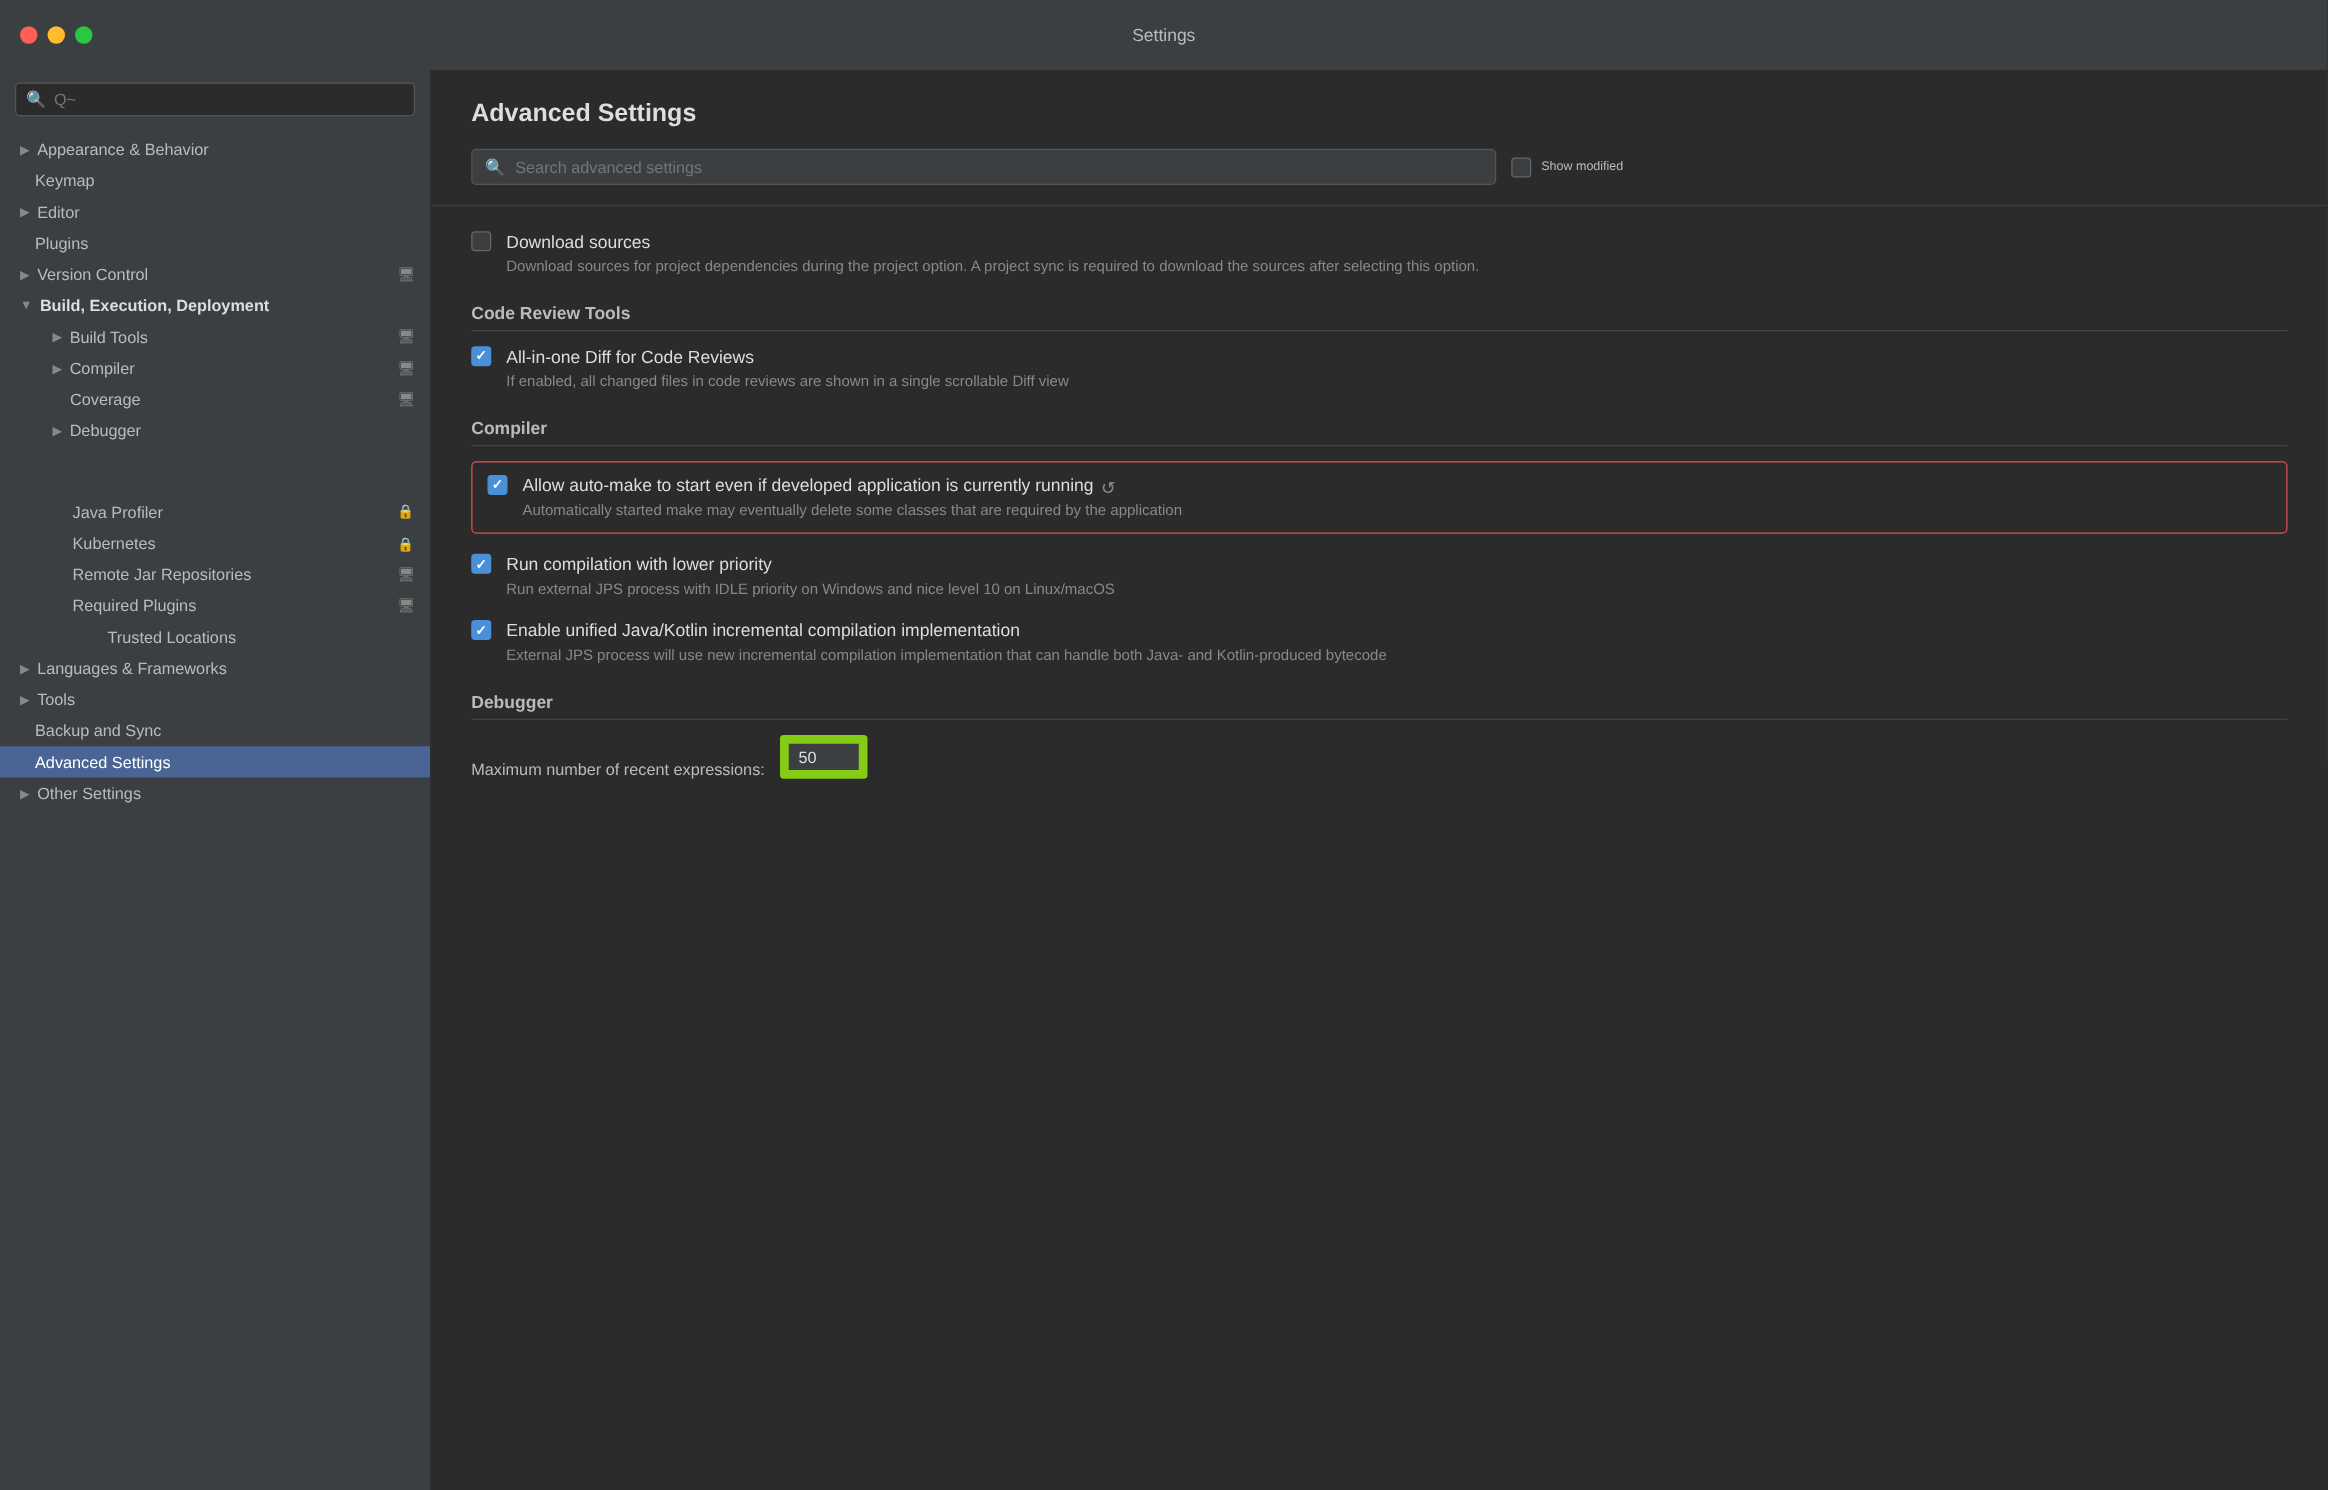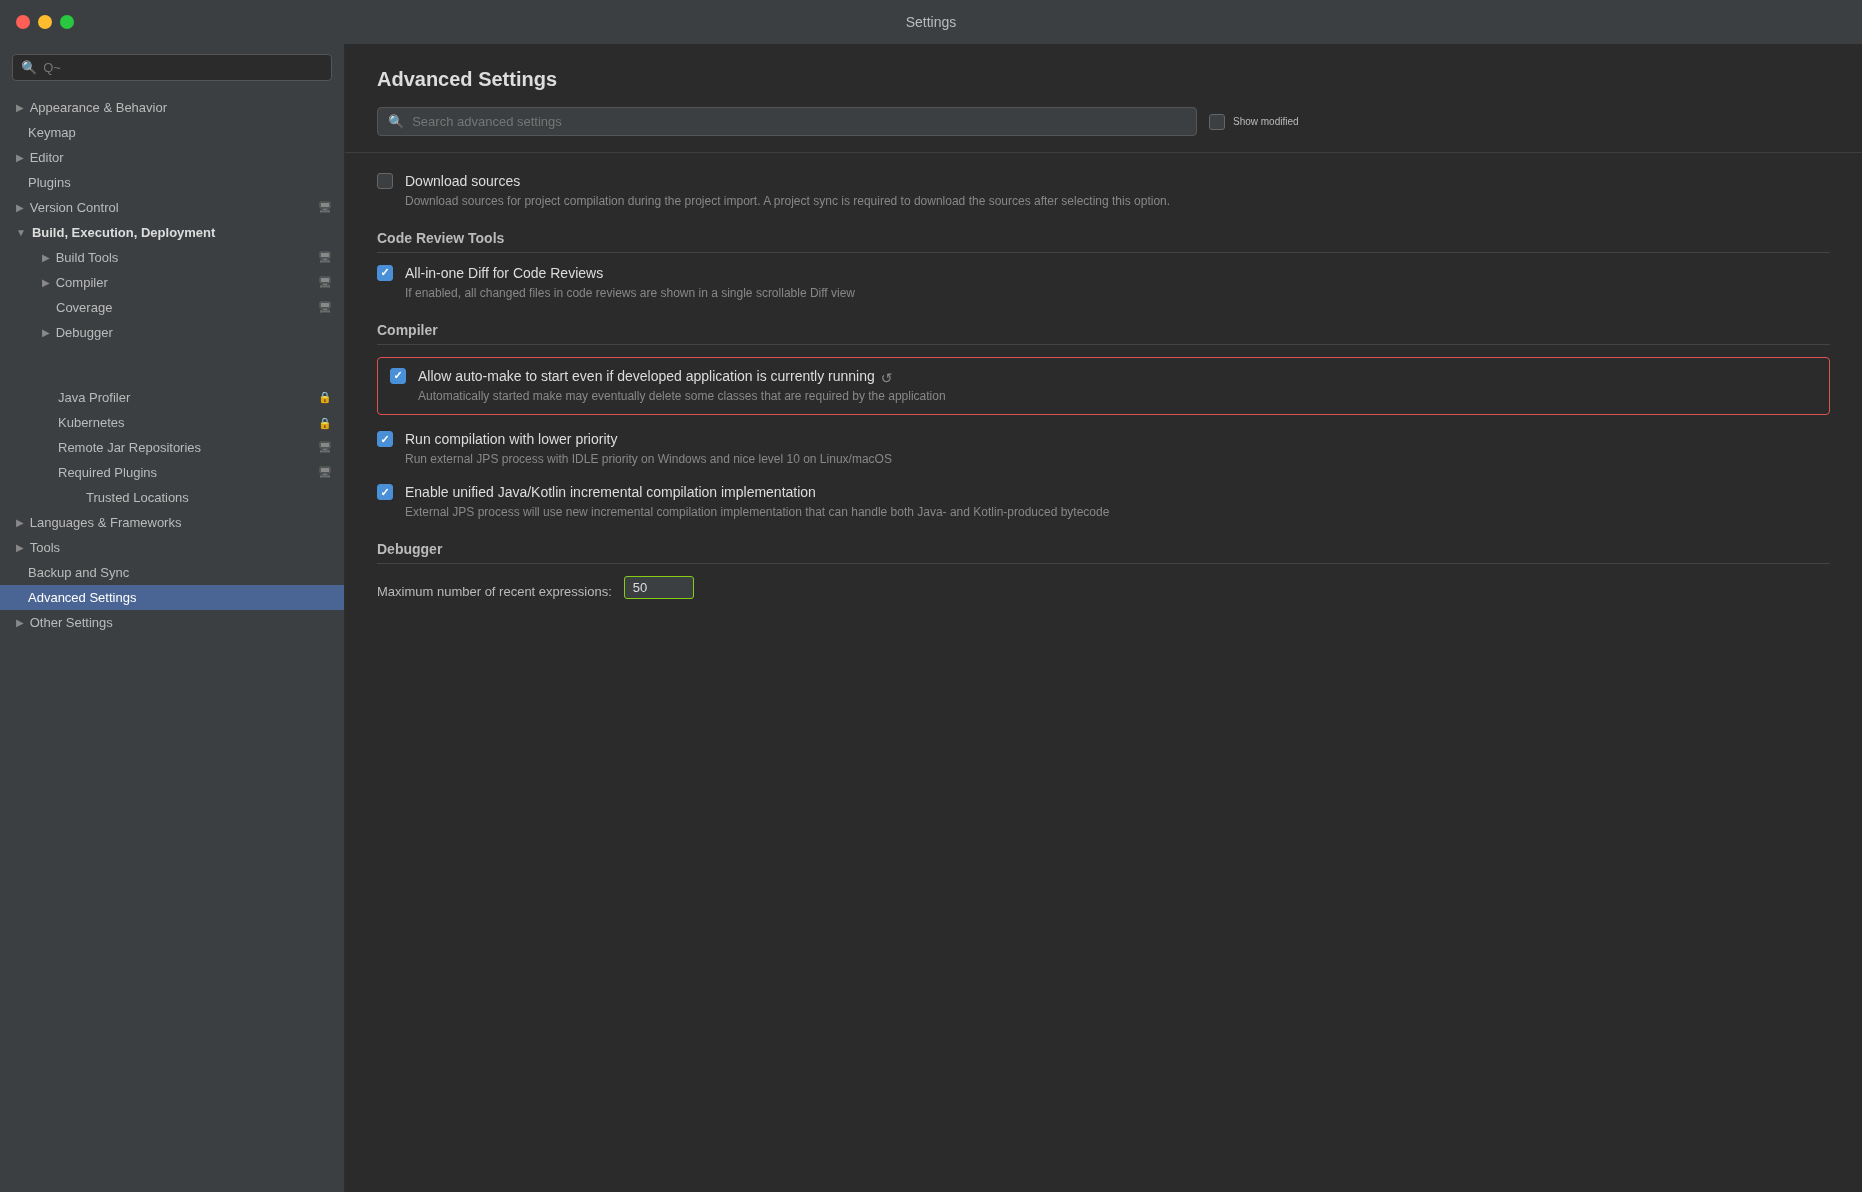"Settings" .titlebar { height: 44px -> 56px }
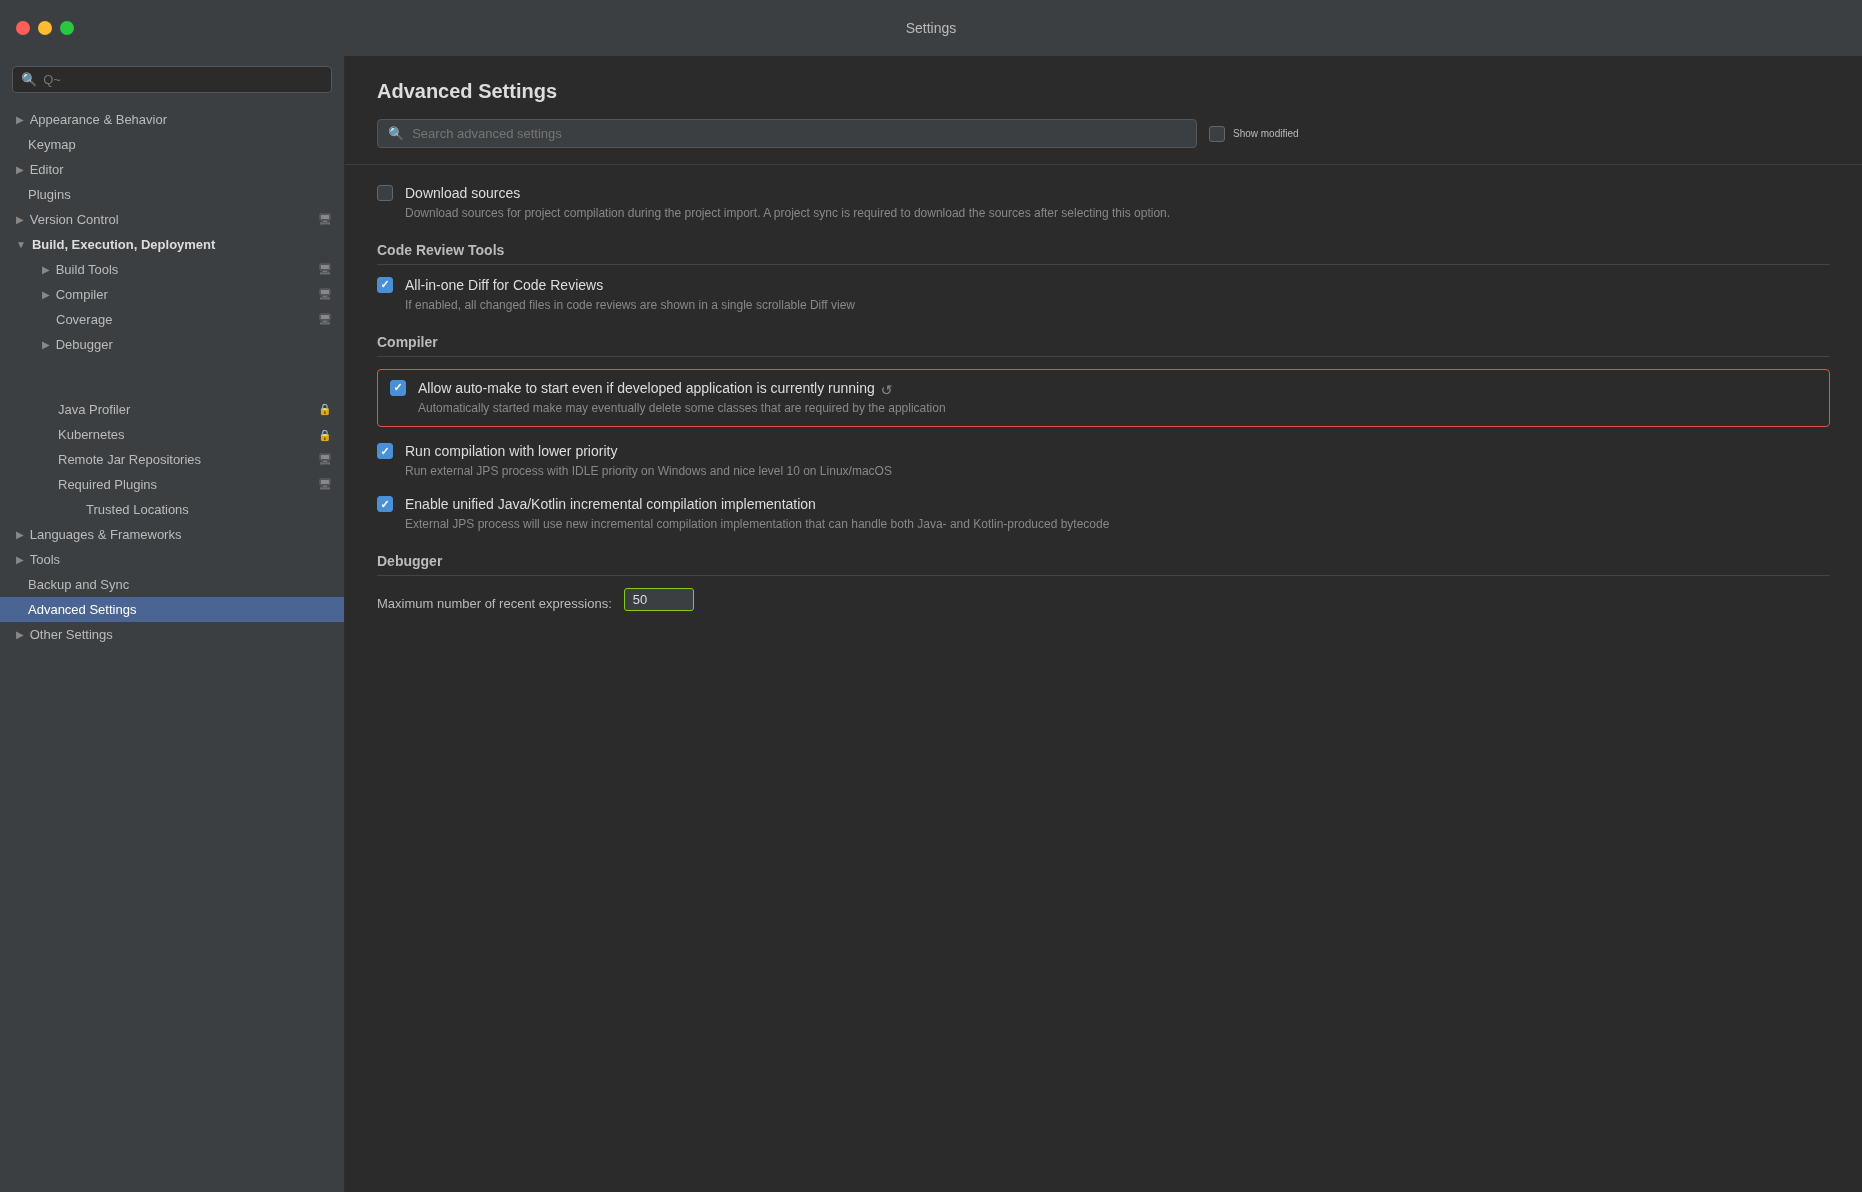"Download sources for project compilation" div.setting-desc { text: compilation during the project import -> dependencies during the project option }
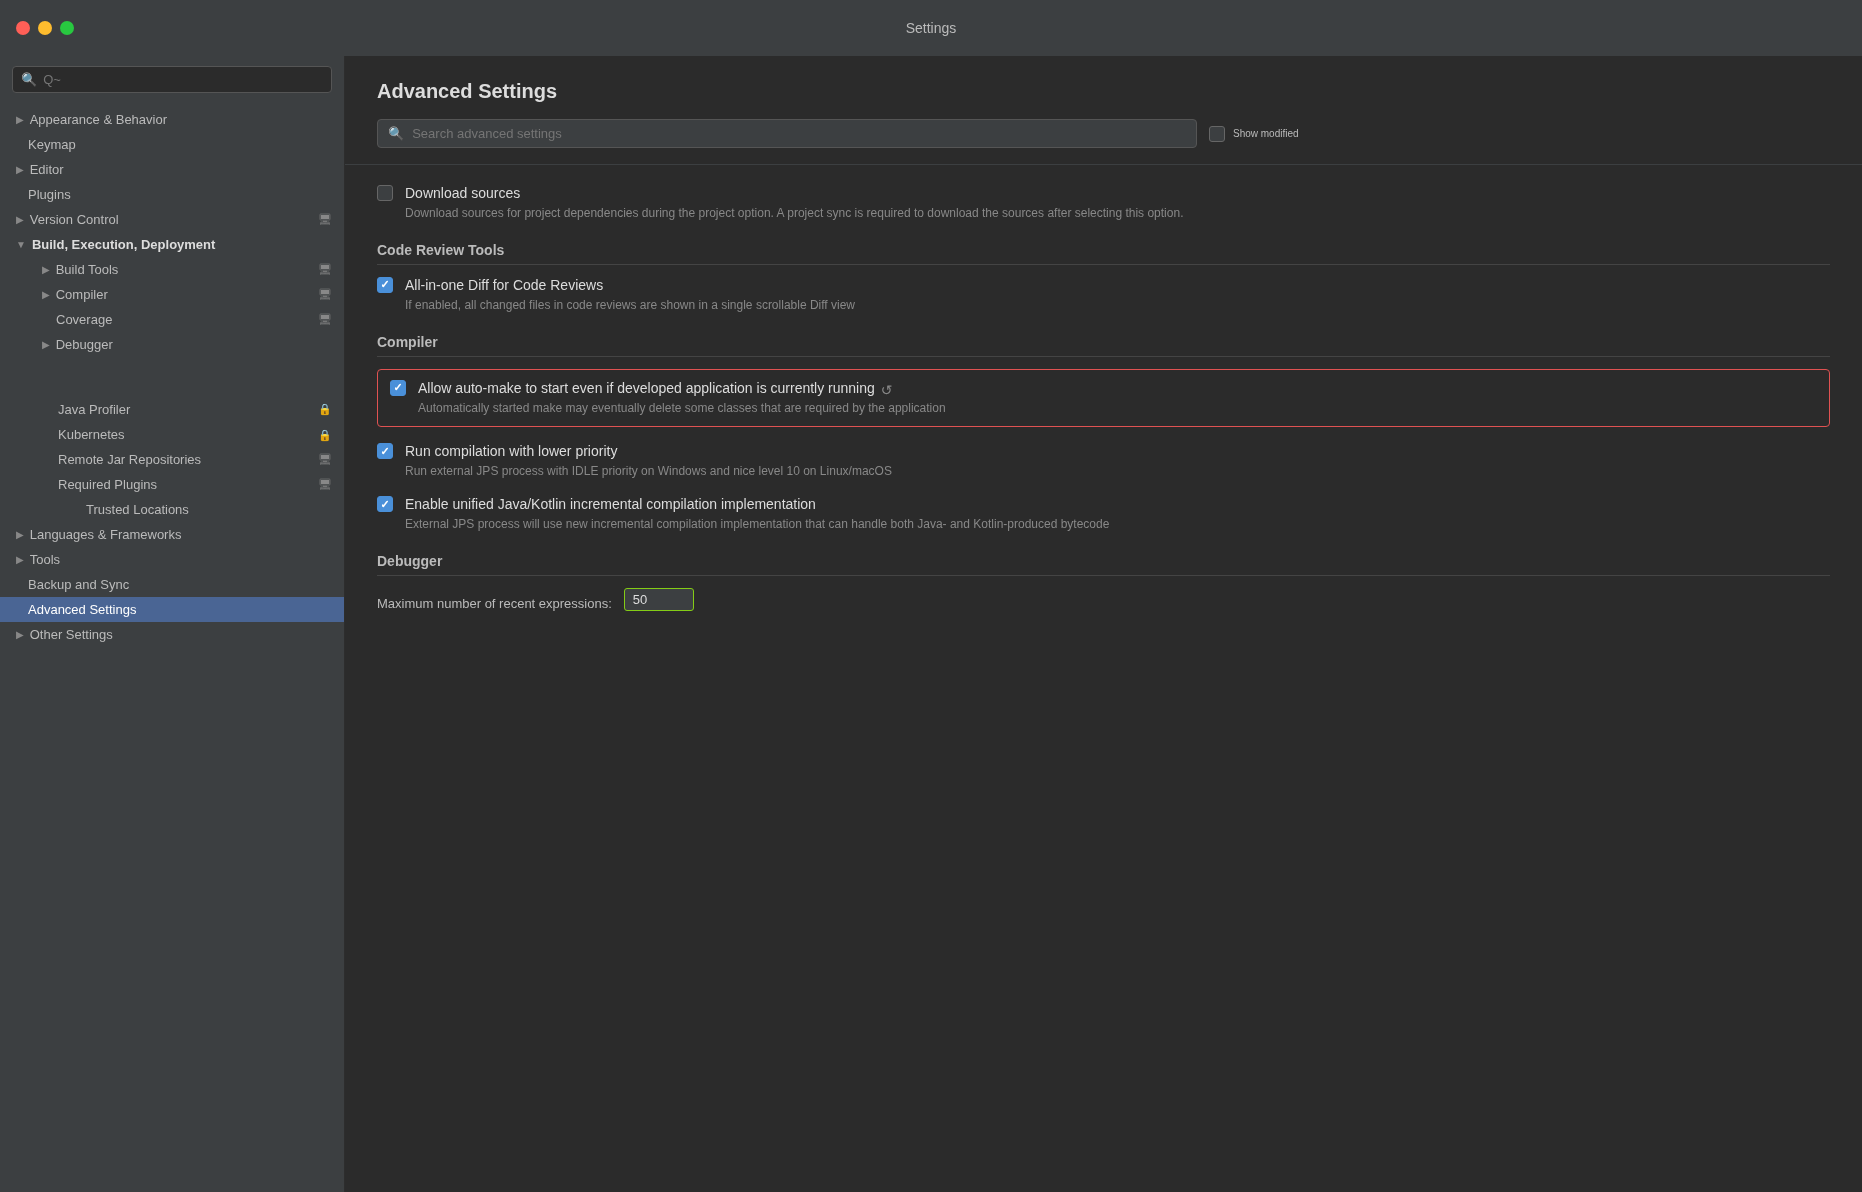"50" .input-field { border: 1px solid #84cc16 -> 7px solid #84cc16 }
